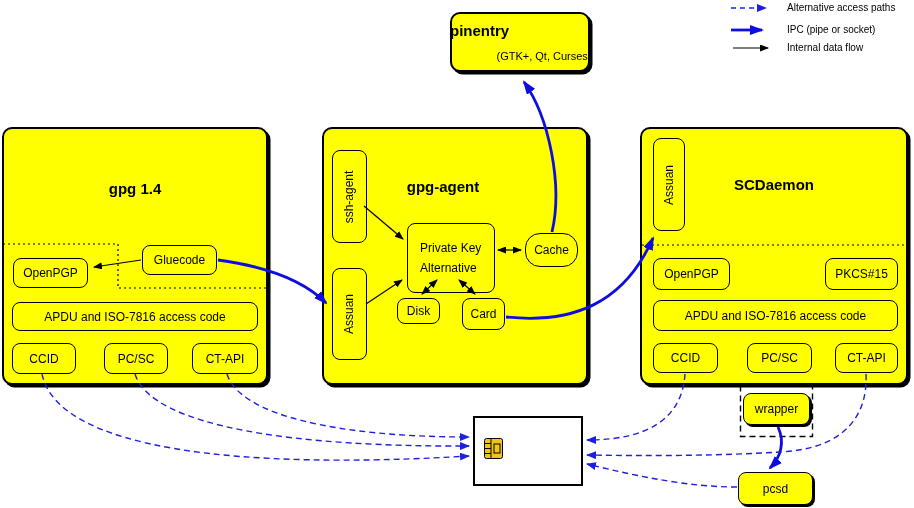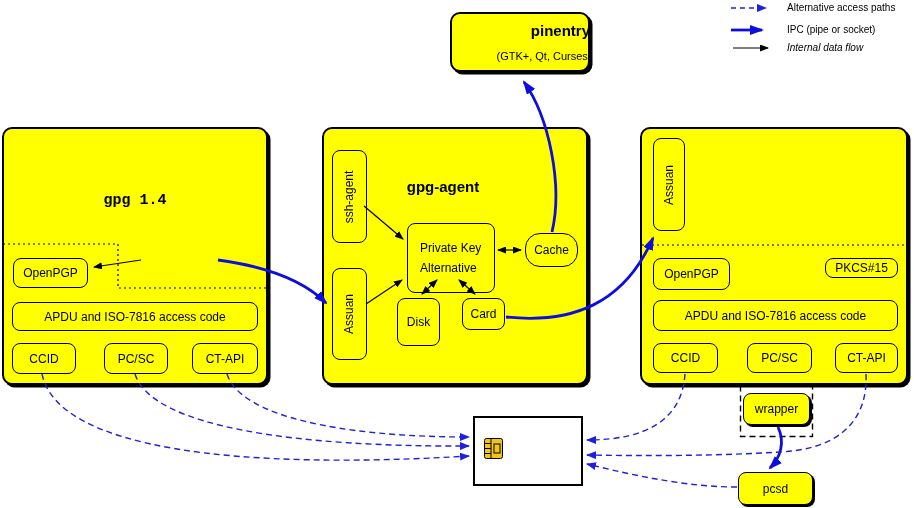"pinentry" .pin-title { text-align: right -> left }
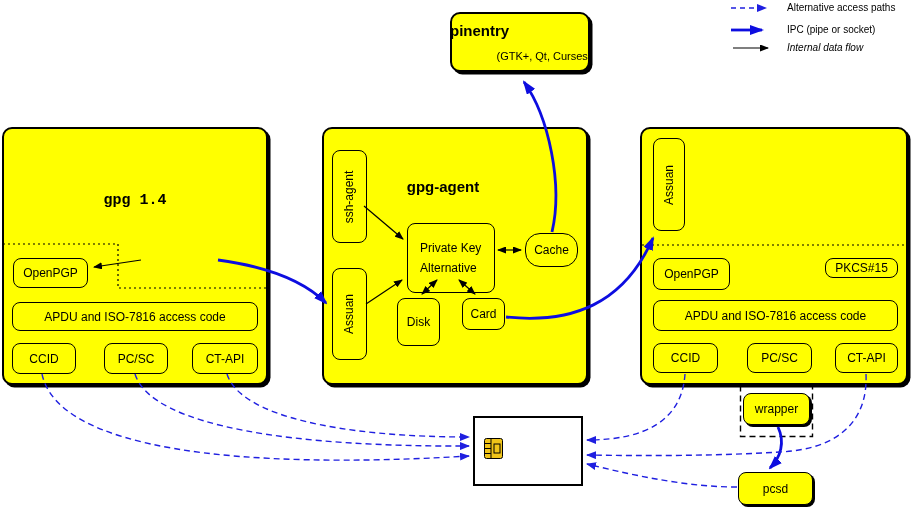"Internal data flow" div.legend-label { font-style: italic -> none }
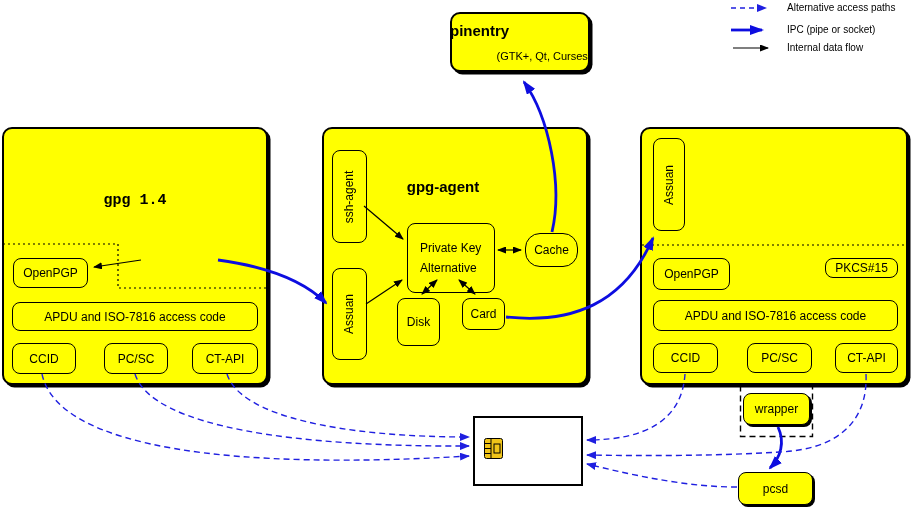"gpg 1.4" div.title { font-family: Liberation Mono, monospace -> none; top: 192px -> 180px }
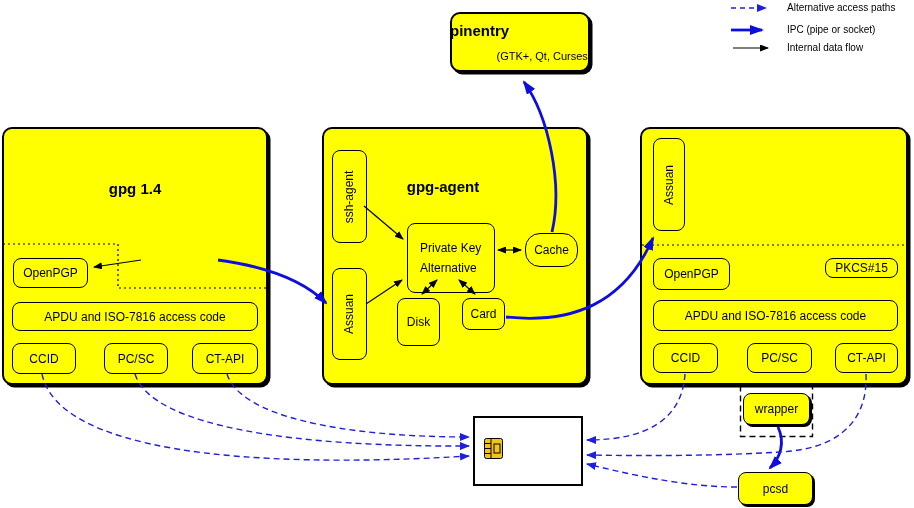"SCDaemon" div.title { html: none -> <div>SCDaemon</div> }
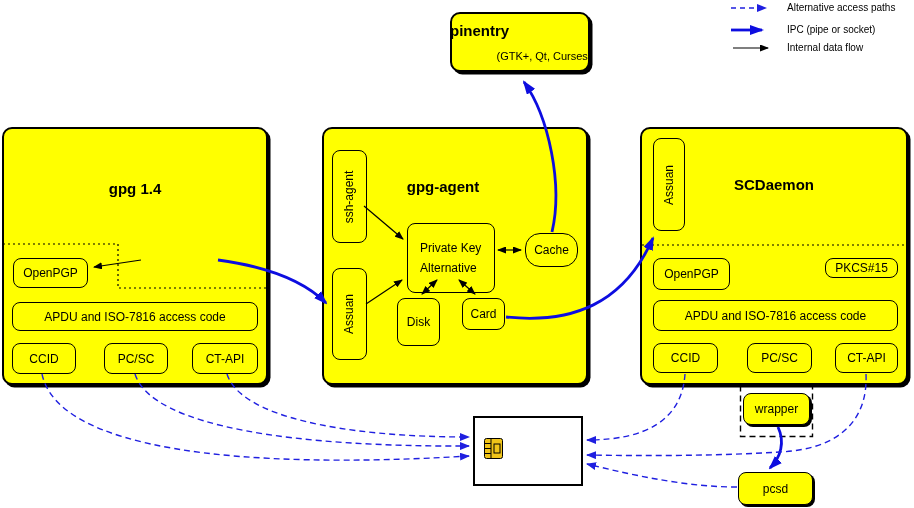"Gluecode" div.node { html: none -> <div> <span>Gluecode</span> </div> }
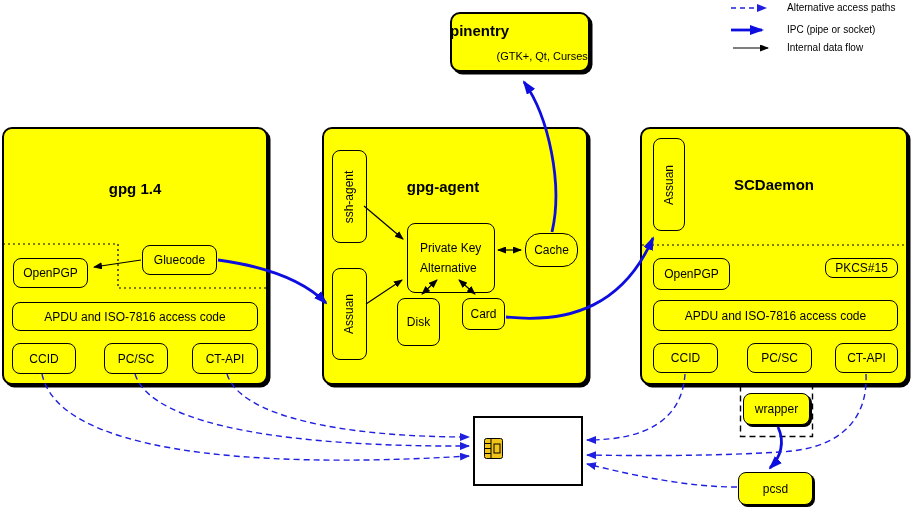"PKCS#15" div.node { height: 20px -> 32px }
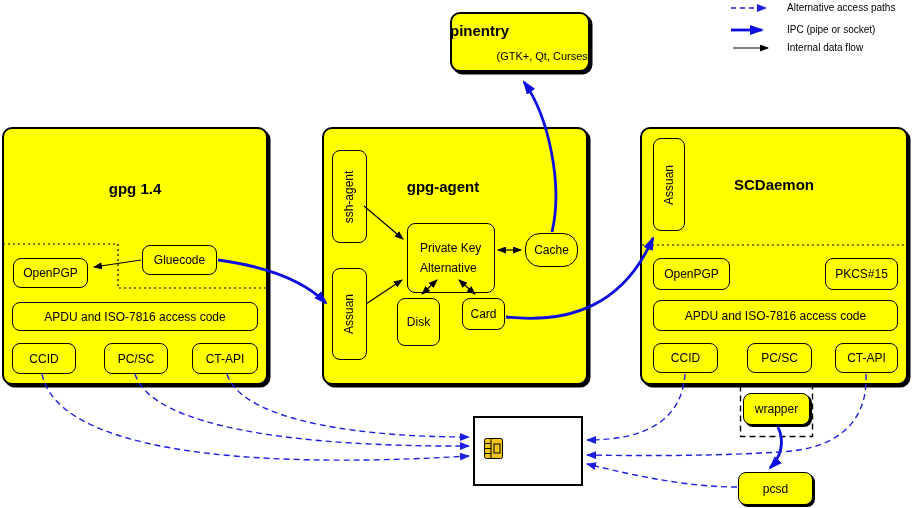"Disk" div.node { height: 48px -> 26px }
